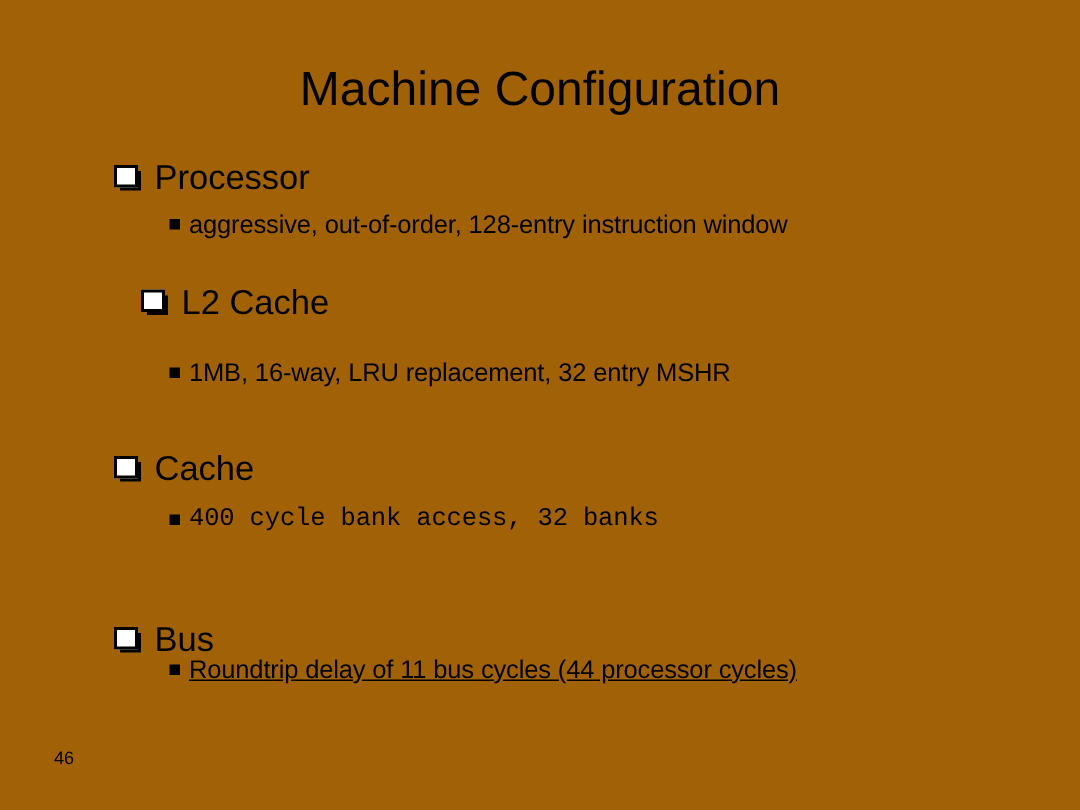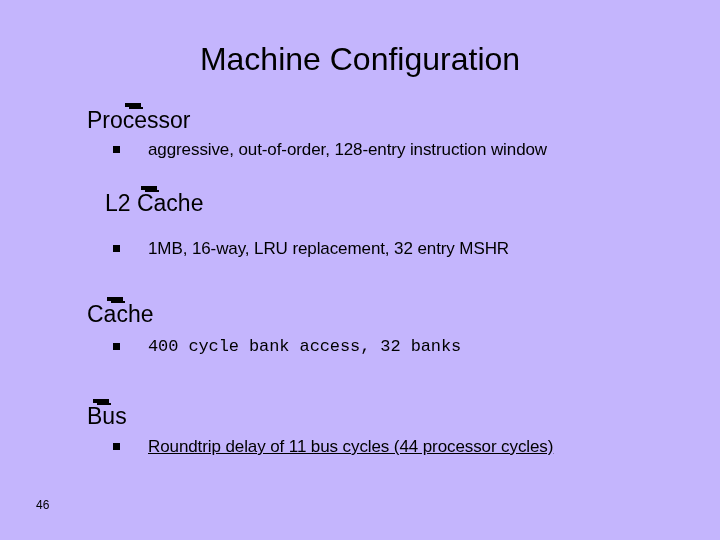"Machine Configuration" .slide { background: #c4b5fd -> #a16207 }
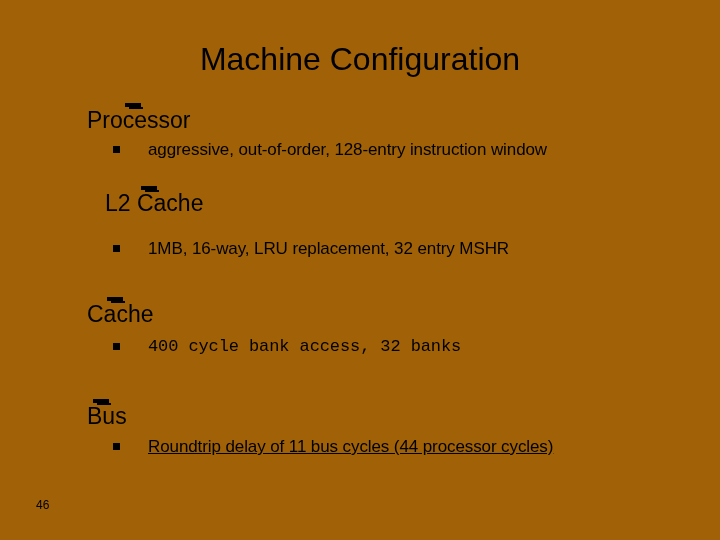"Processor" .l1-row { flex-direction: column -> none }
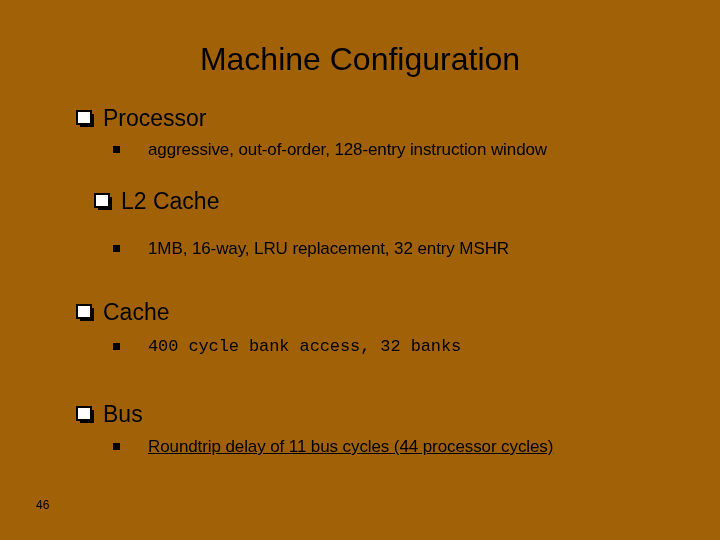"aggressive, out-of-order, 128-entry" .l2-row .l2-text { margin-left: 28px -> 6px }
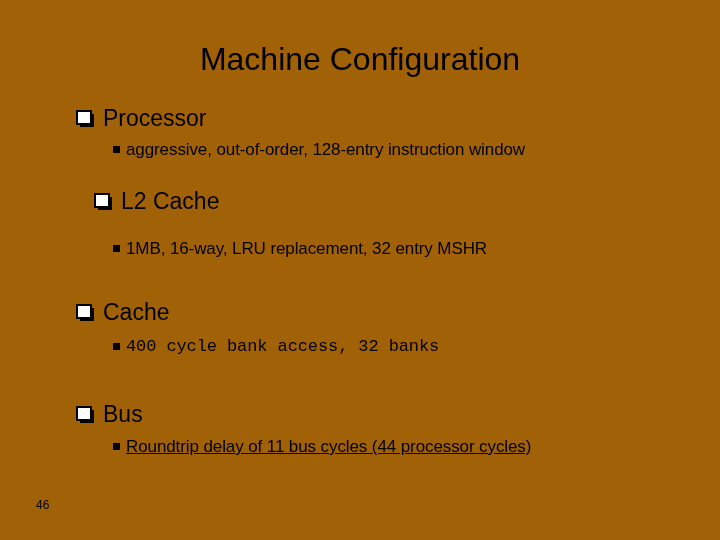"Bus" #s3-h { top: 401px -> 413px }
